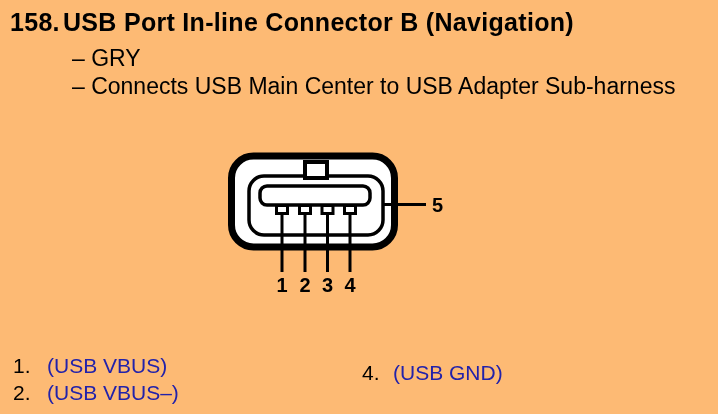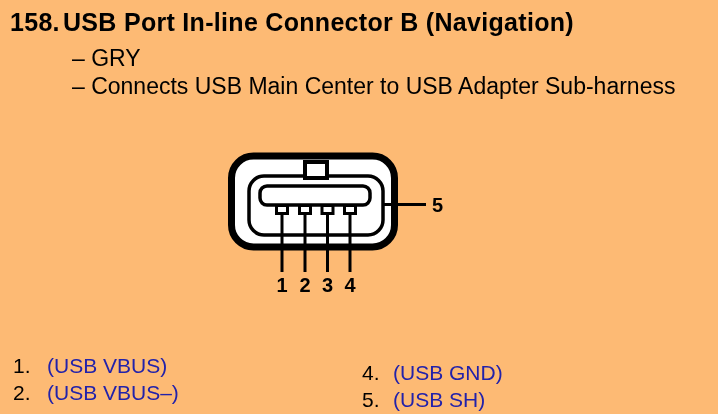"5. (USB SH)" div { html: <div> <span>5.</span><span>(USB SH)</span> </div> -> none }
